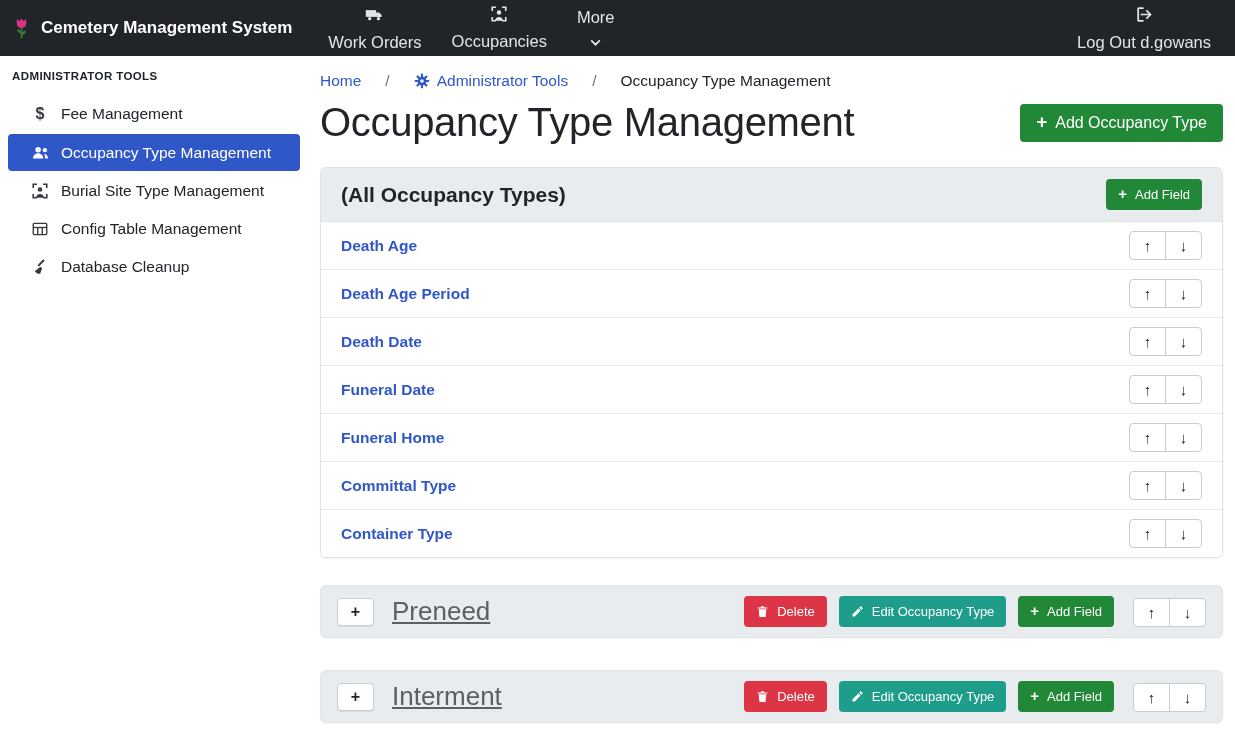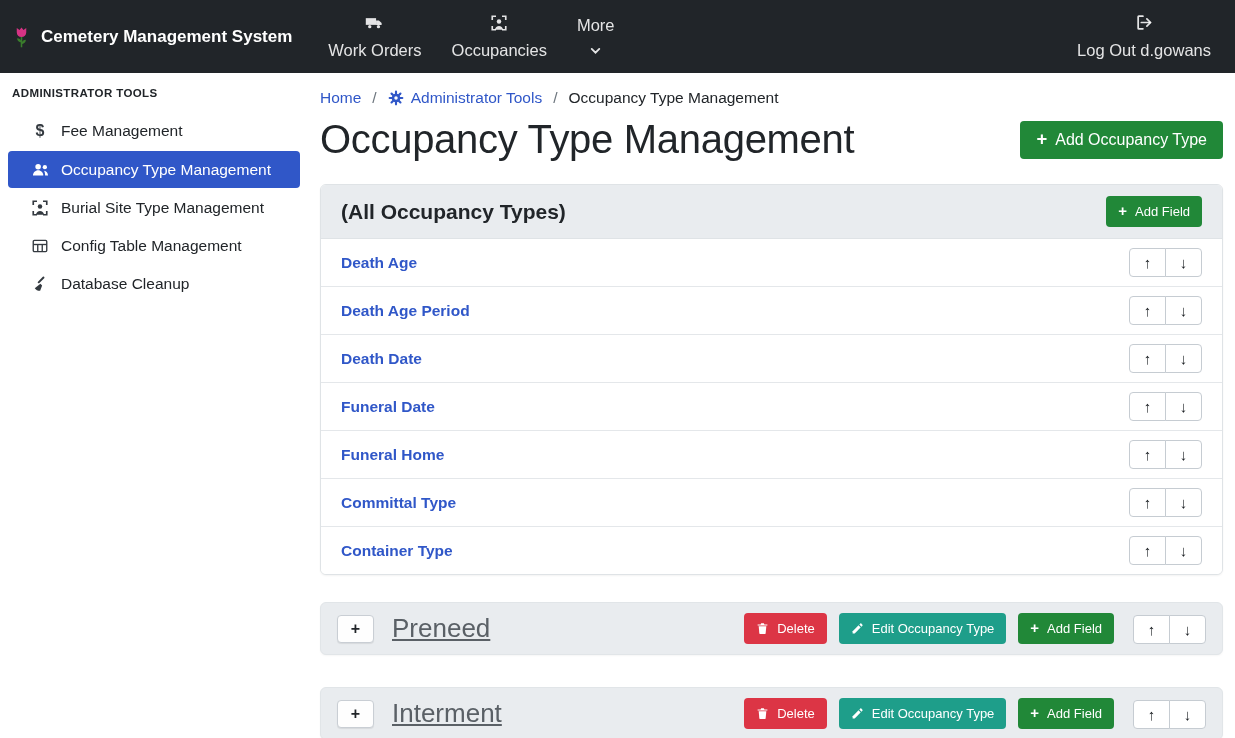"Cemetery Management System" .navbar { height: 73px -> 56px }
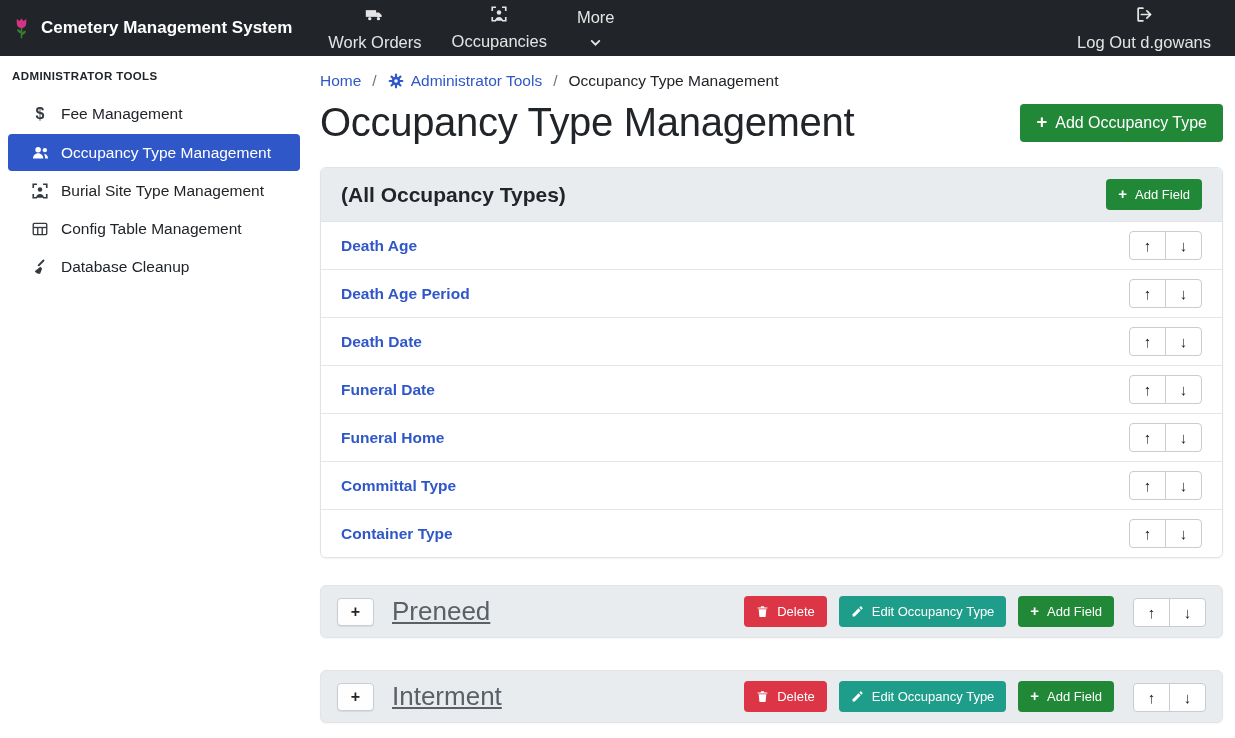"Home" .breadcrumb { gap: 11px -> 24px }
